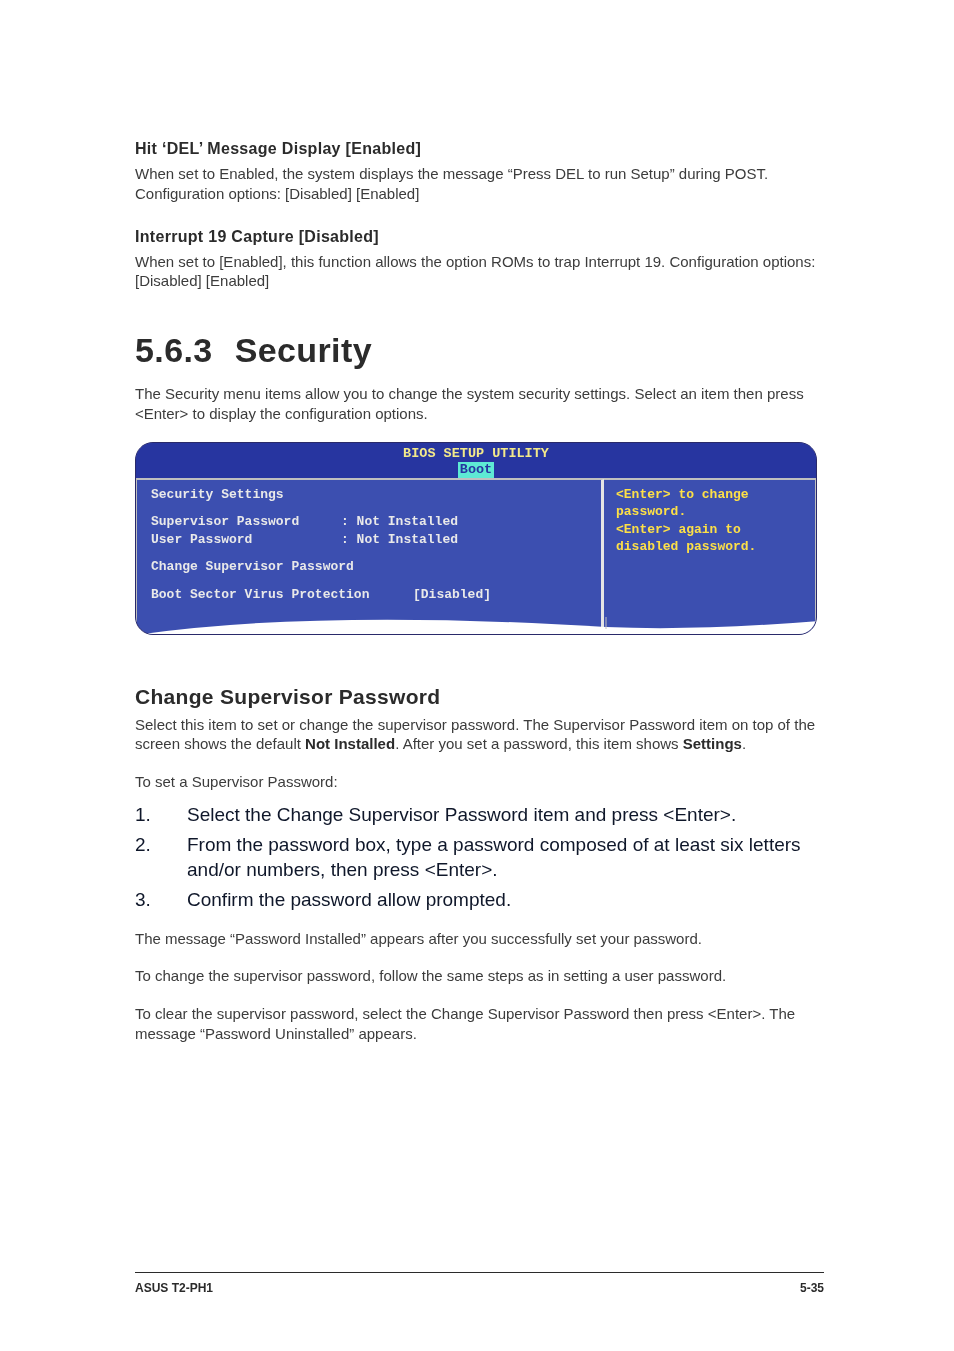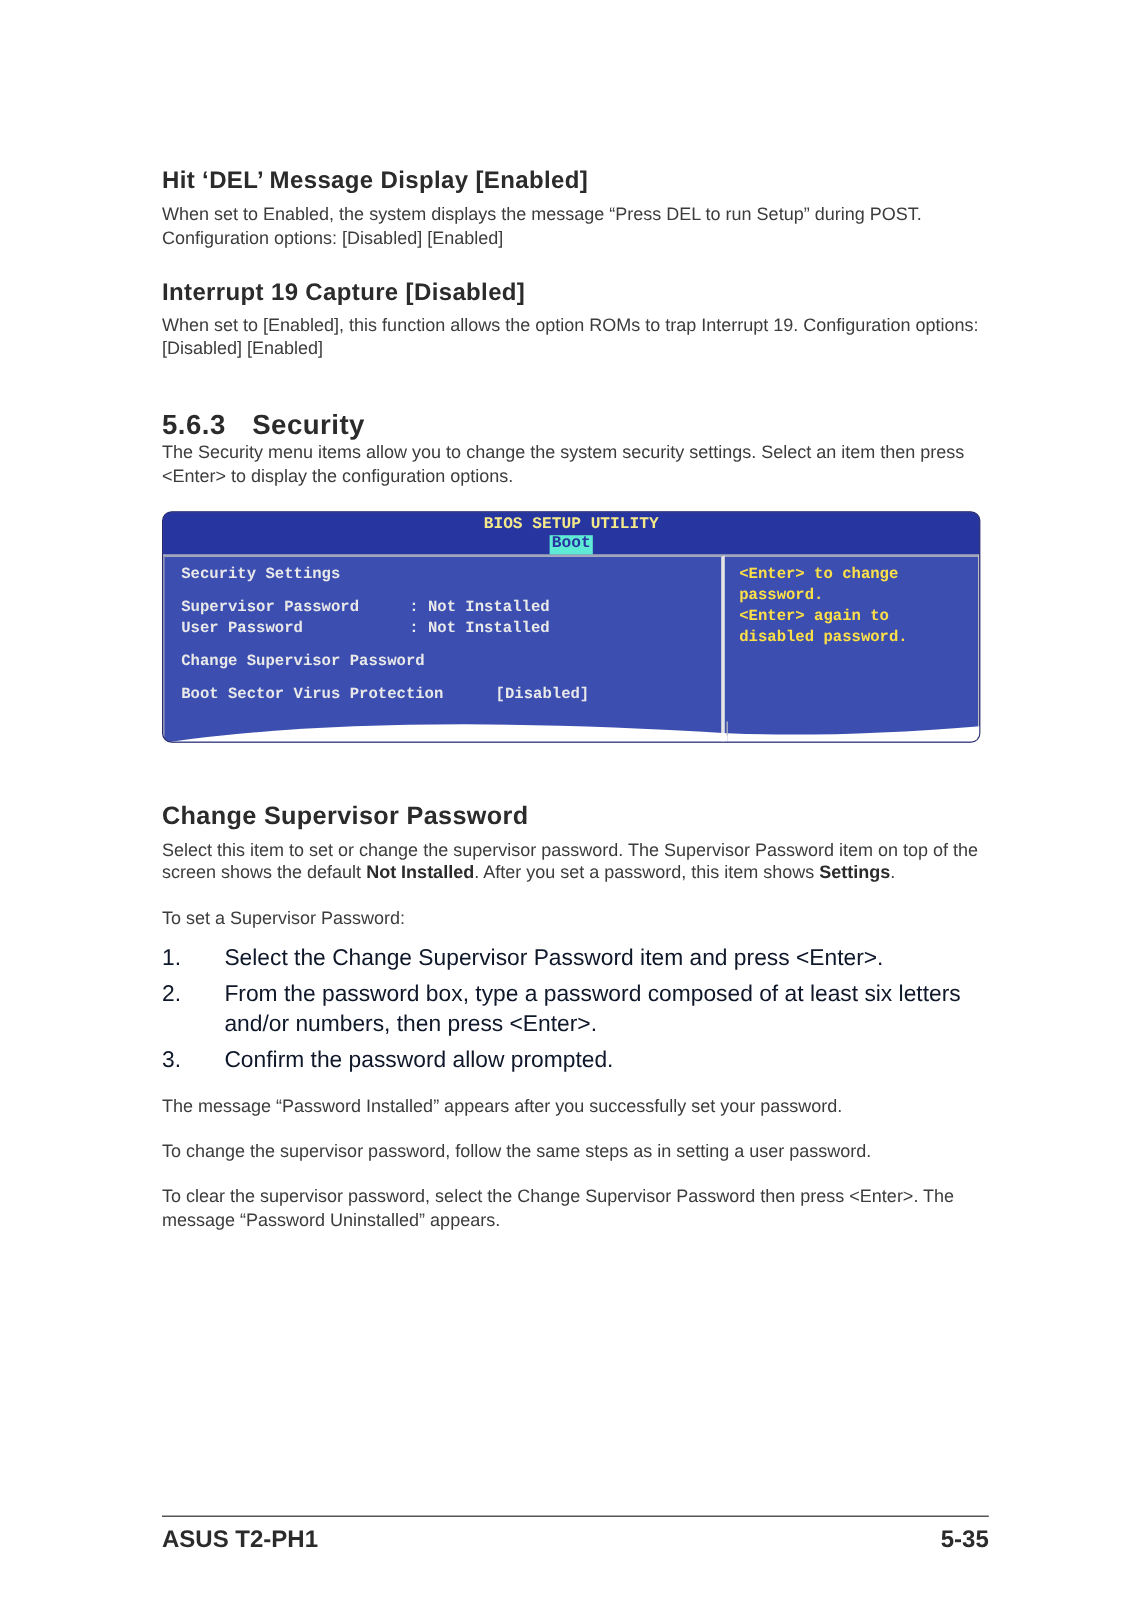"Hit ‘DEL’ Message Display [Enabled]" .heading-bold { font-size: 20px -> 16px }
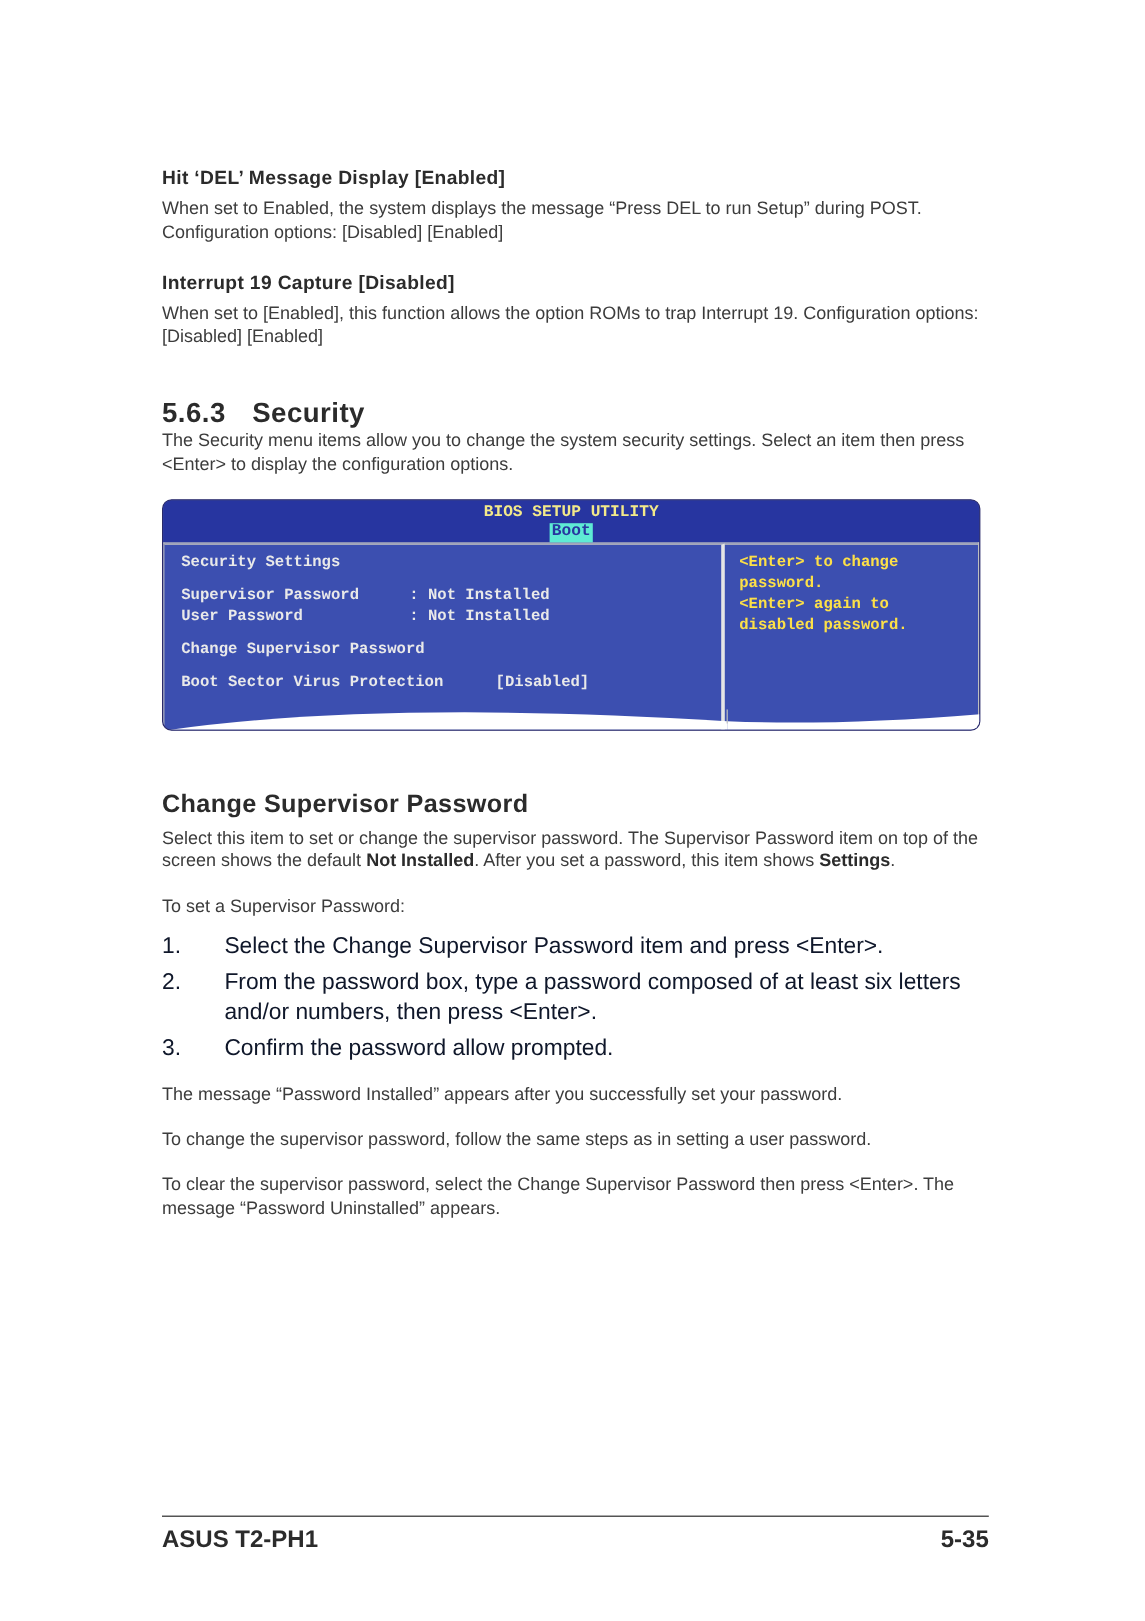"5.6.3 Security" .section-number-title { font-size: 23px -> 34px; margin-bottom: none -> 14px }
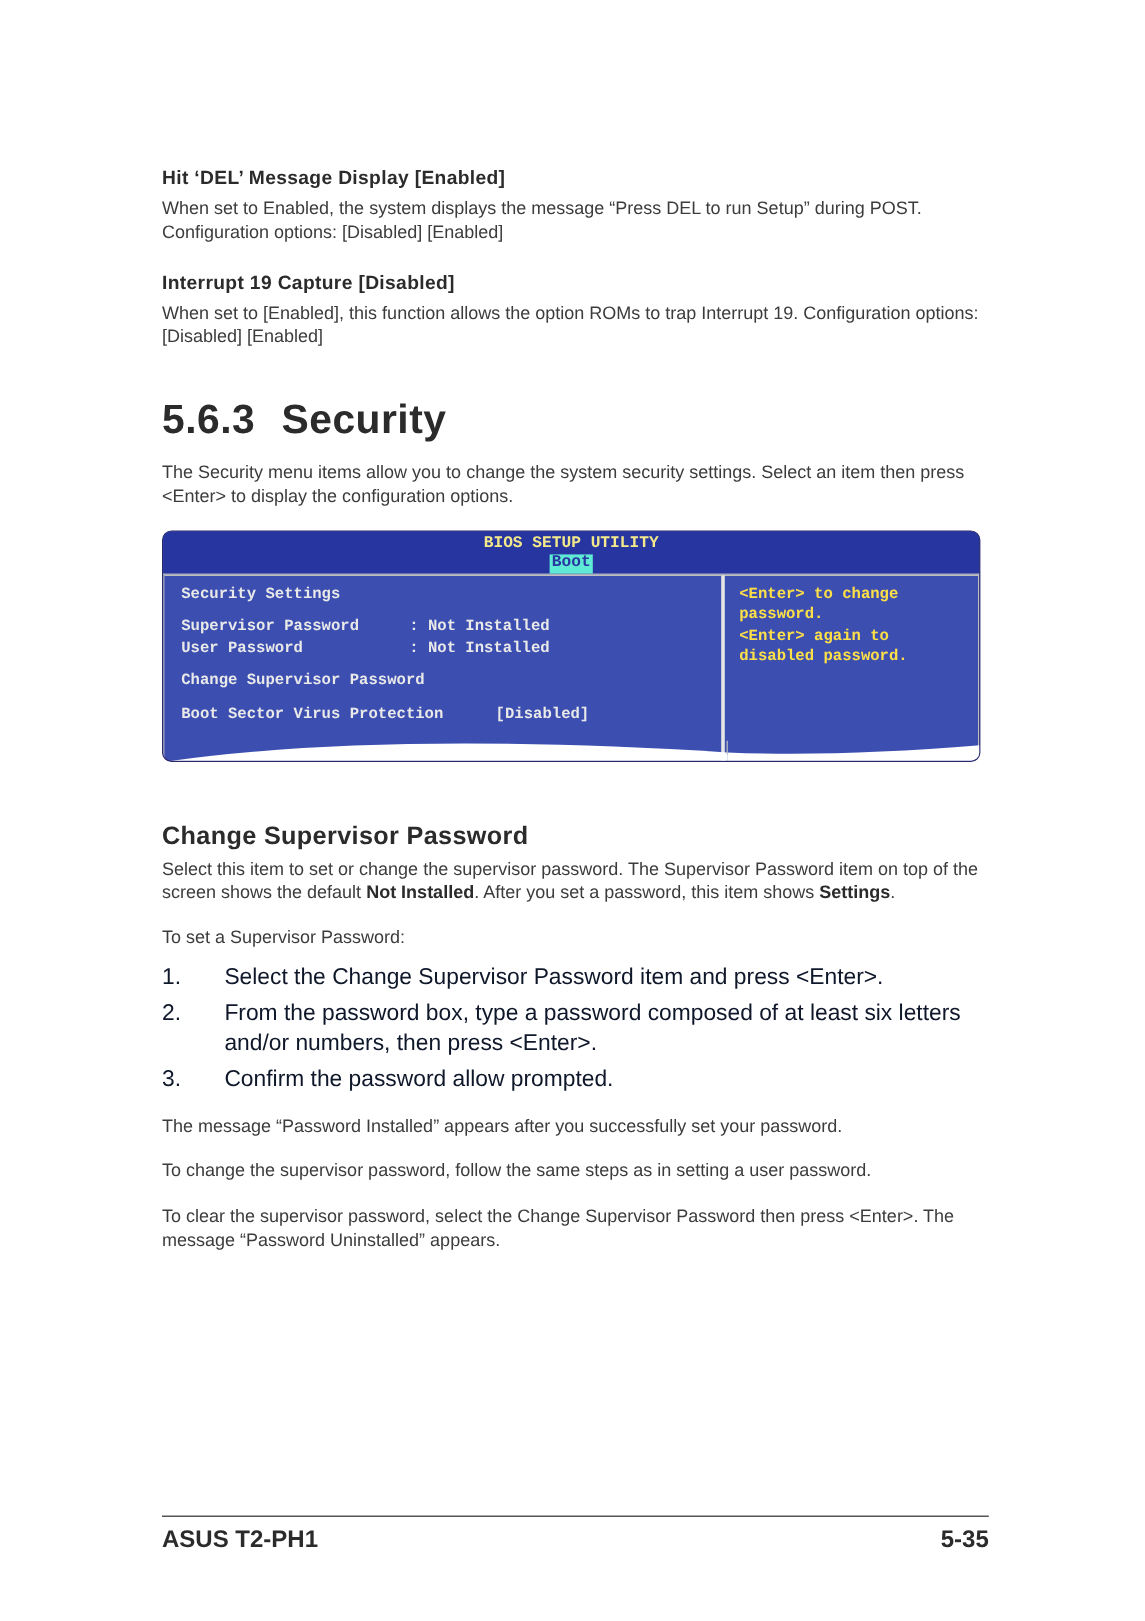"BIOS SETUP UTILITY" .bios-box { border-radius: 8px -> 18px }
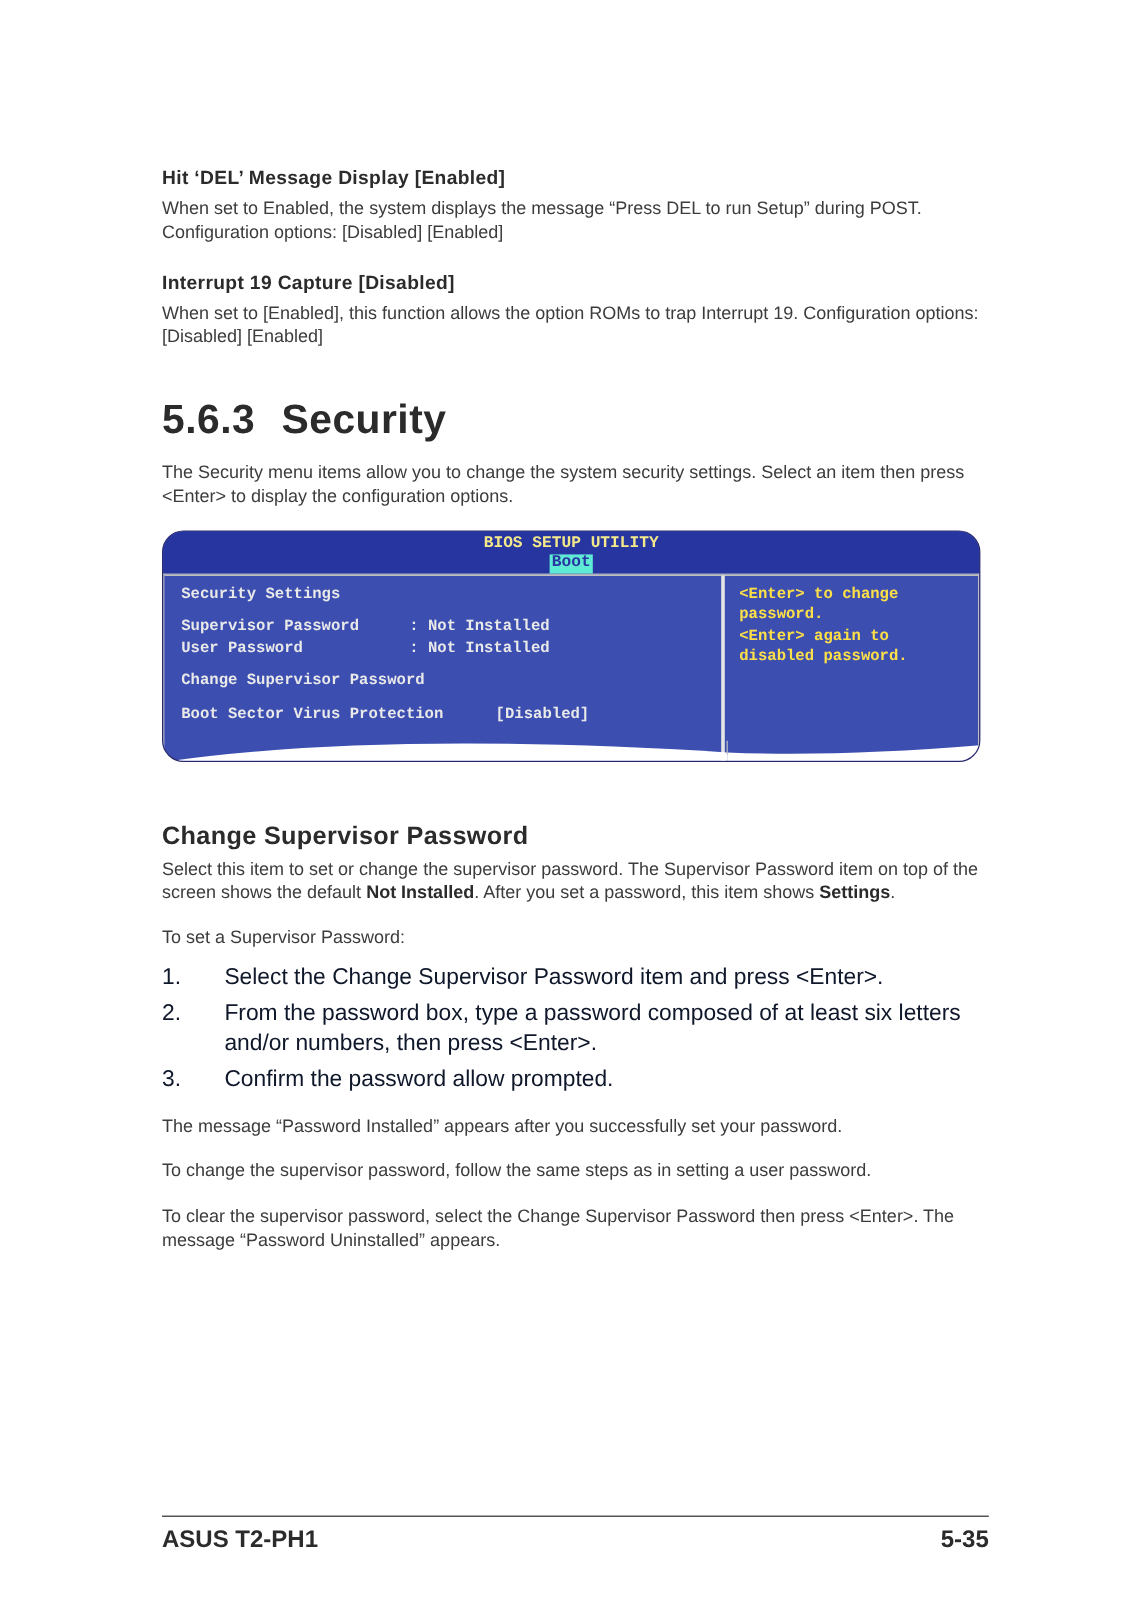"ASUS T2-PH1" .footer-row { font-size: 20px -> 12px }
